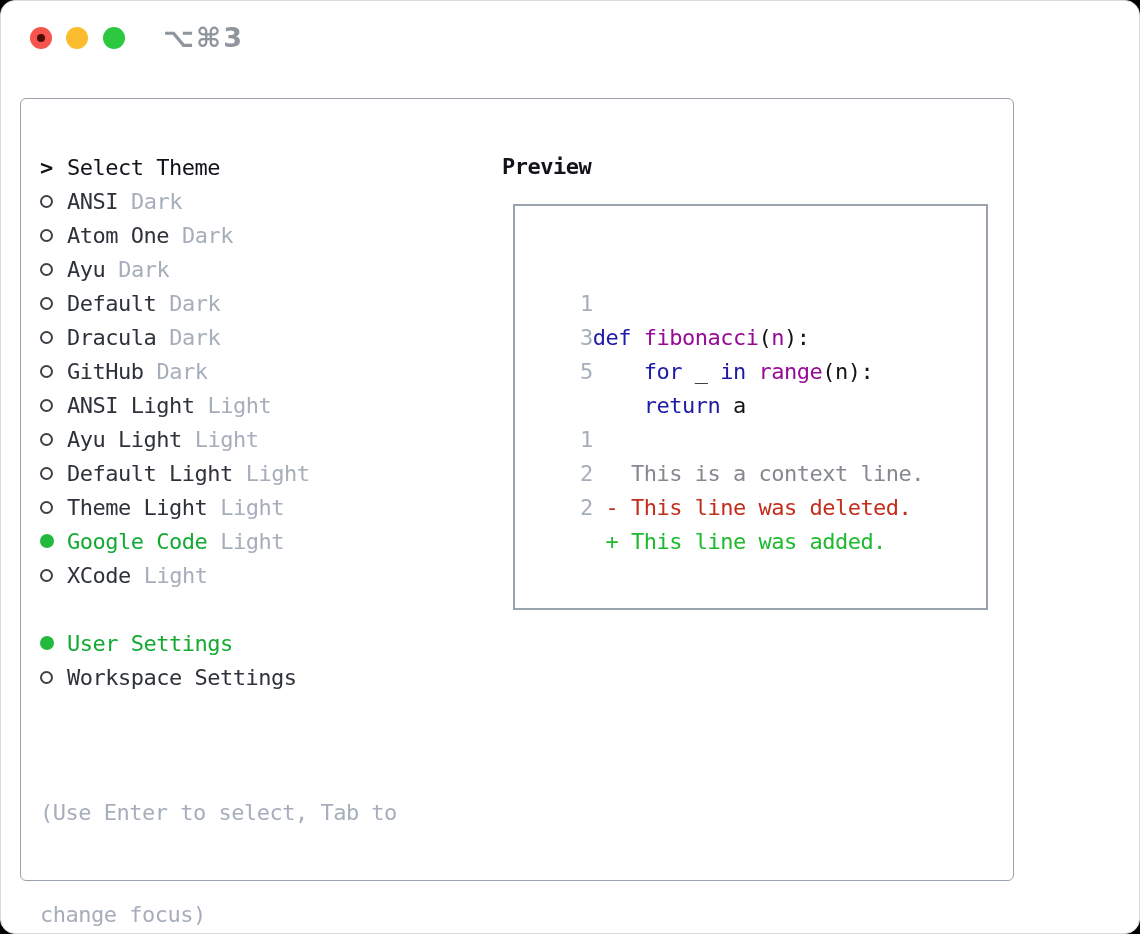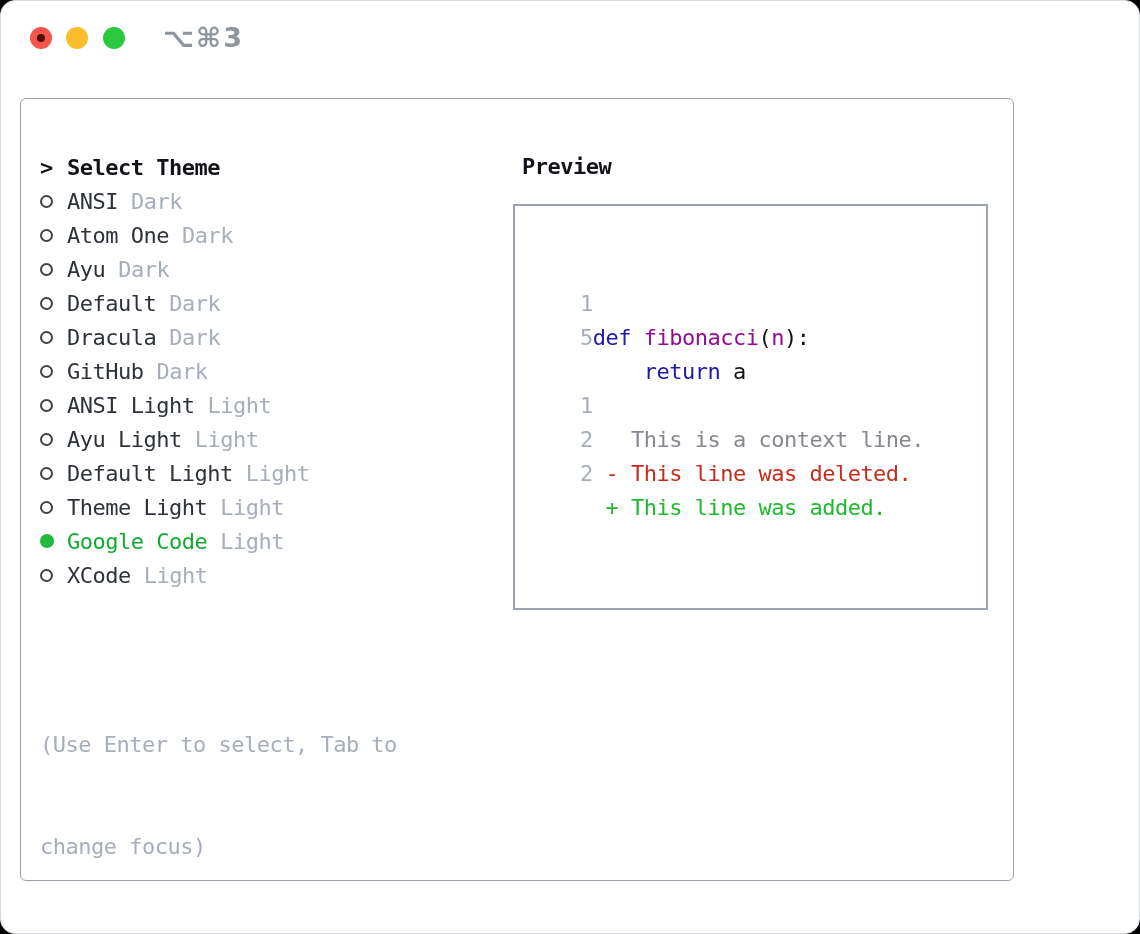"Select Theme" .hdr { font-weight: 700 -> 400 }
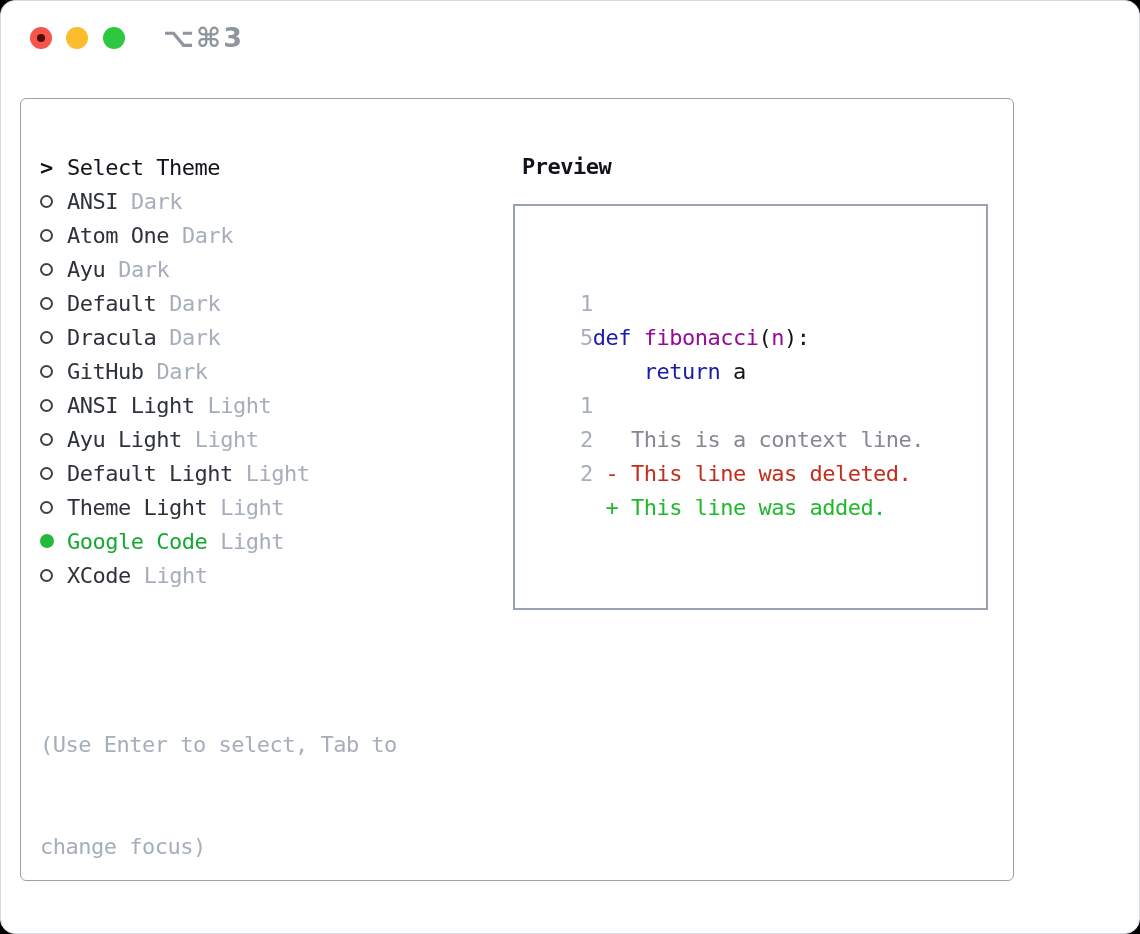"Preview" .preview-title { margin-left: 20px -> none }
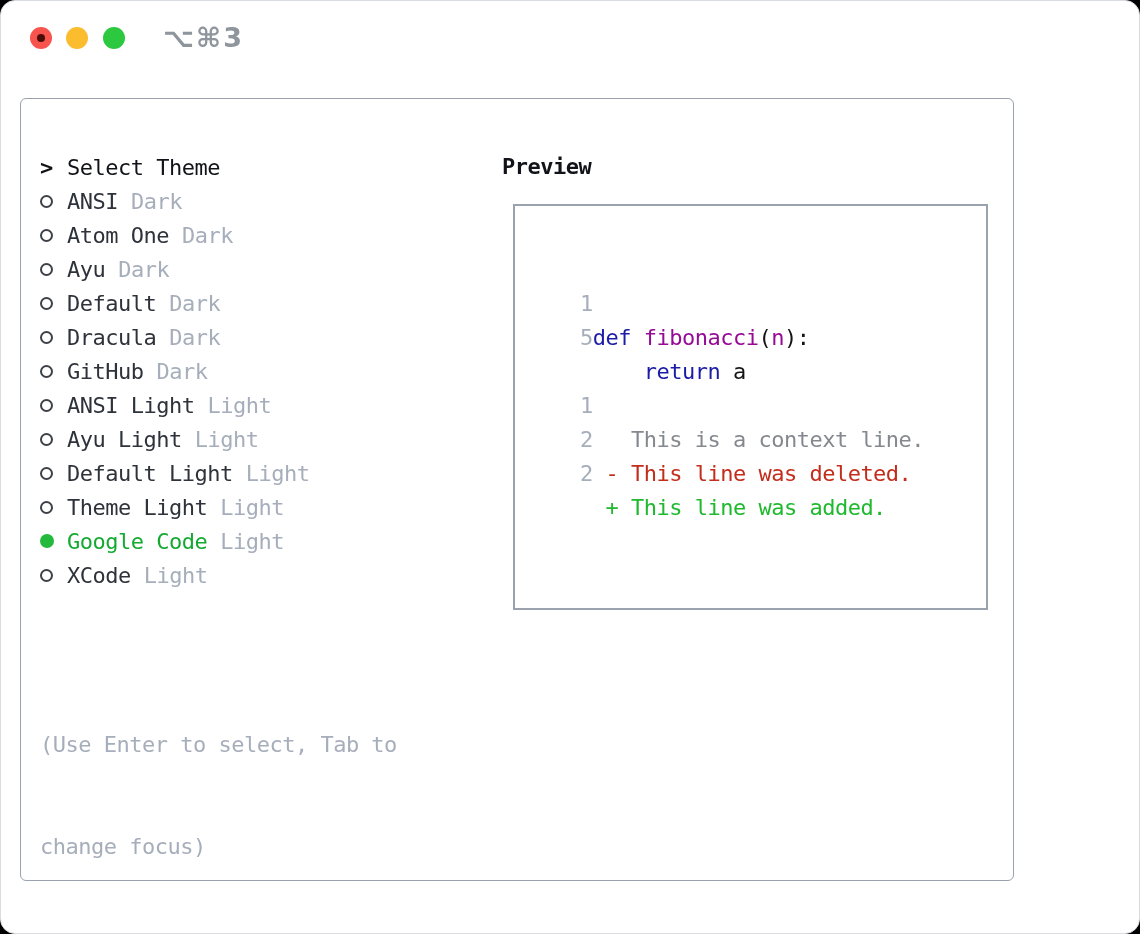"3 for _ in range(n):" div.cline { html: none -> <div> <span>3</span> <span><span> </span><span>for</span><span> _ </span><span>in</span><span> </span><span>range</span><span>(n):</span></span> </div> }
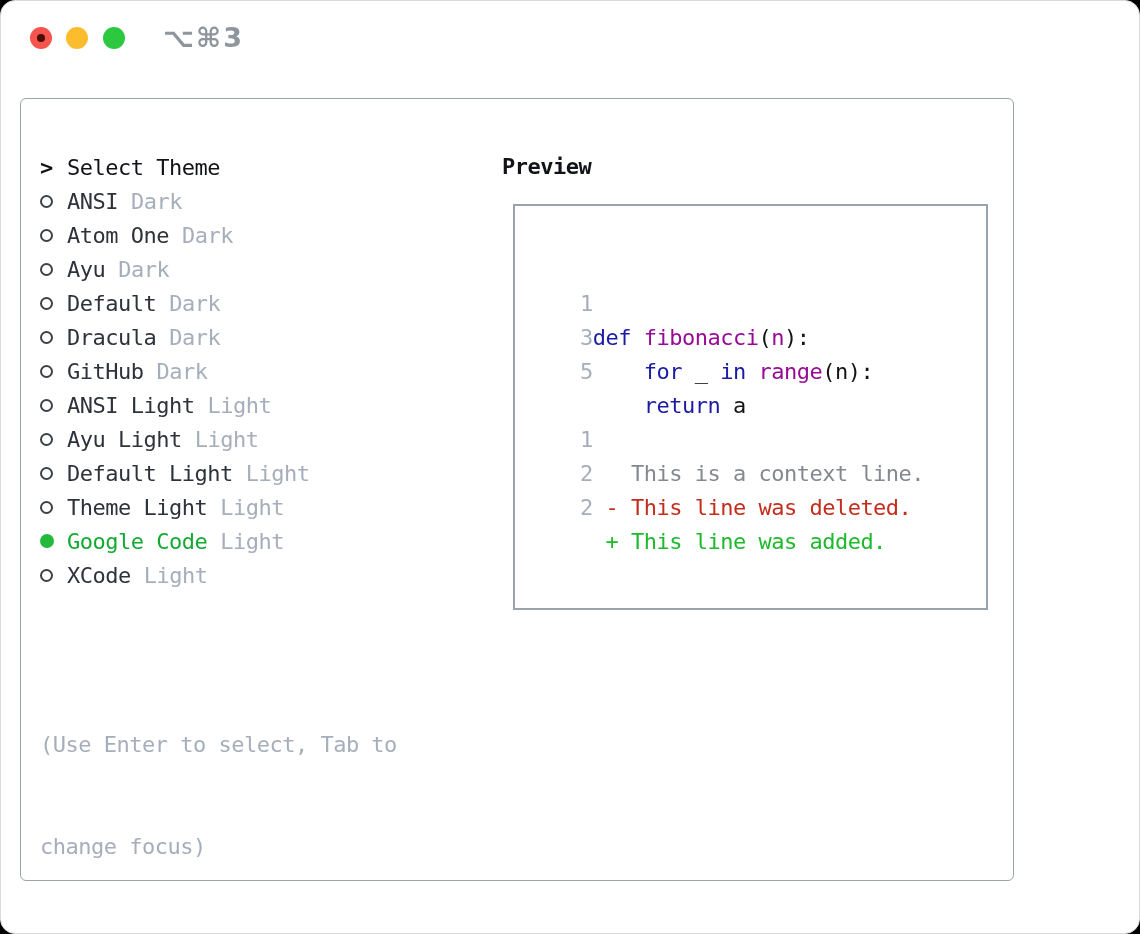"User Settings" div.row { html: none -> <div> <span><span></span></span> <span>User Settings</span> </div> }
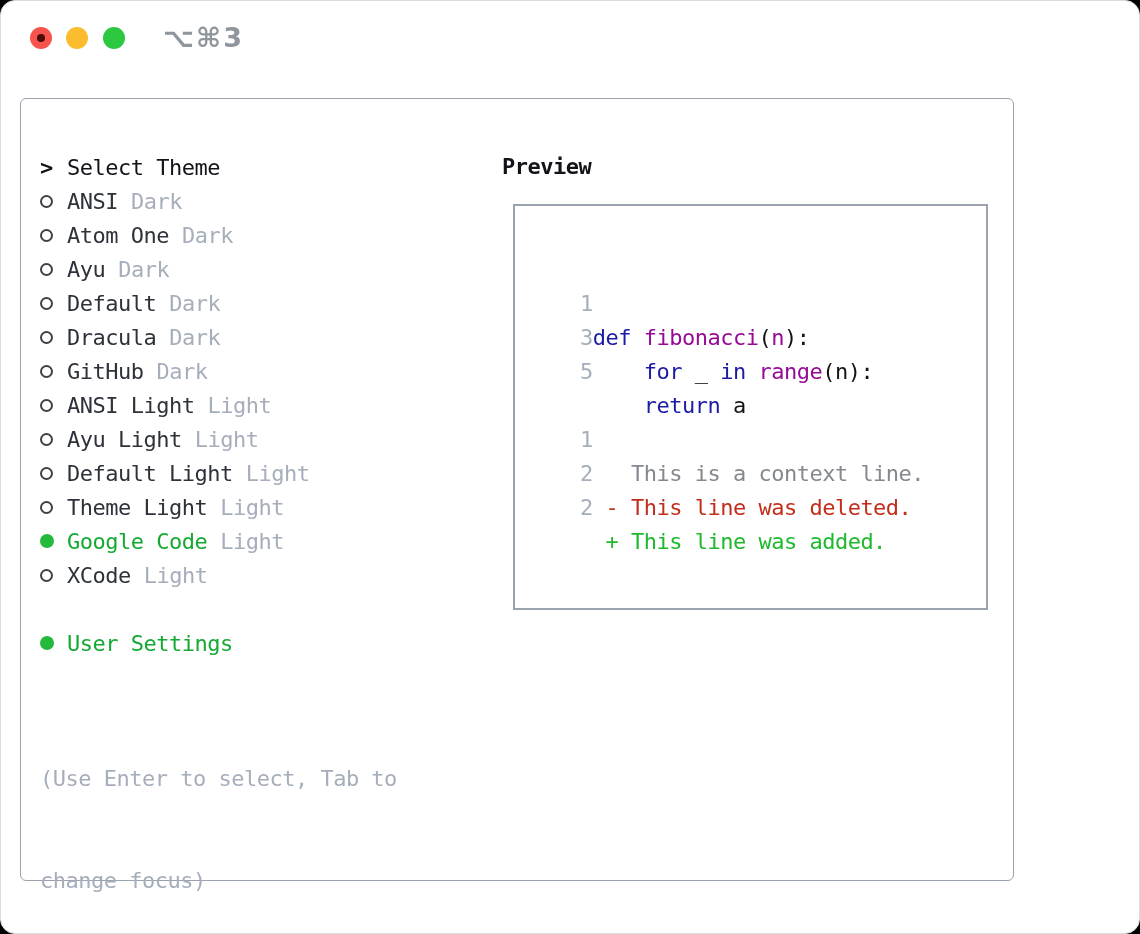"Workspace Settings" div.row { html: none -> <div> <span><span></span></span> <span>Workspace Settings</span> </div> }
